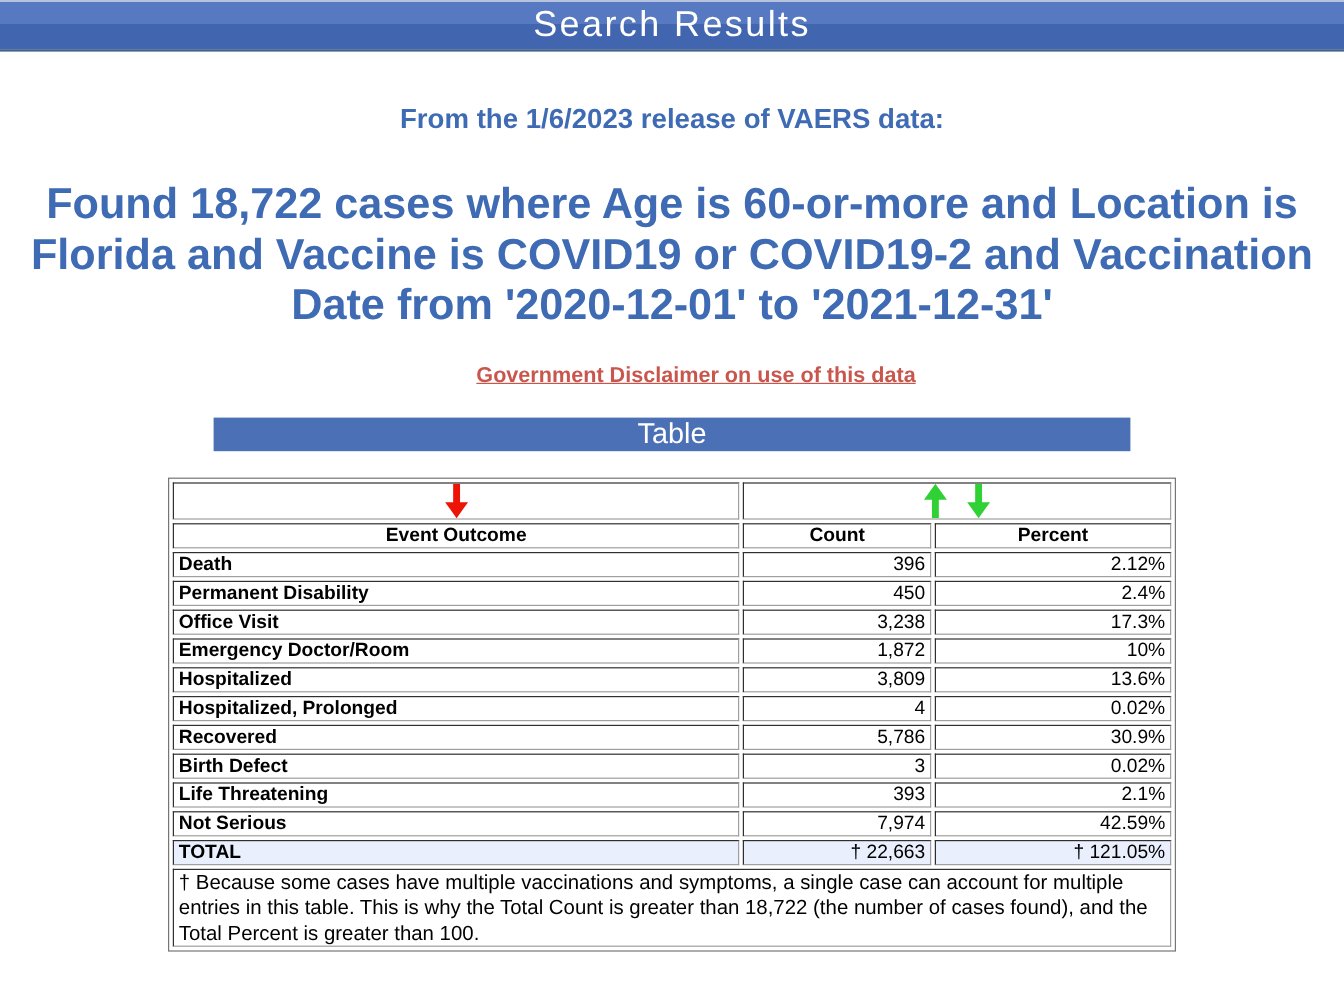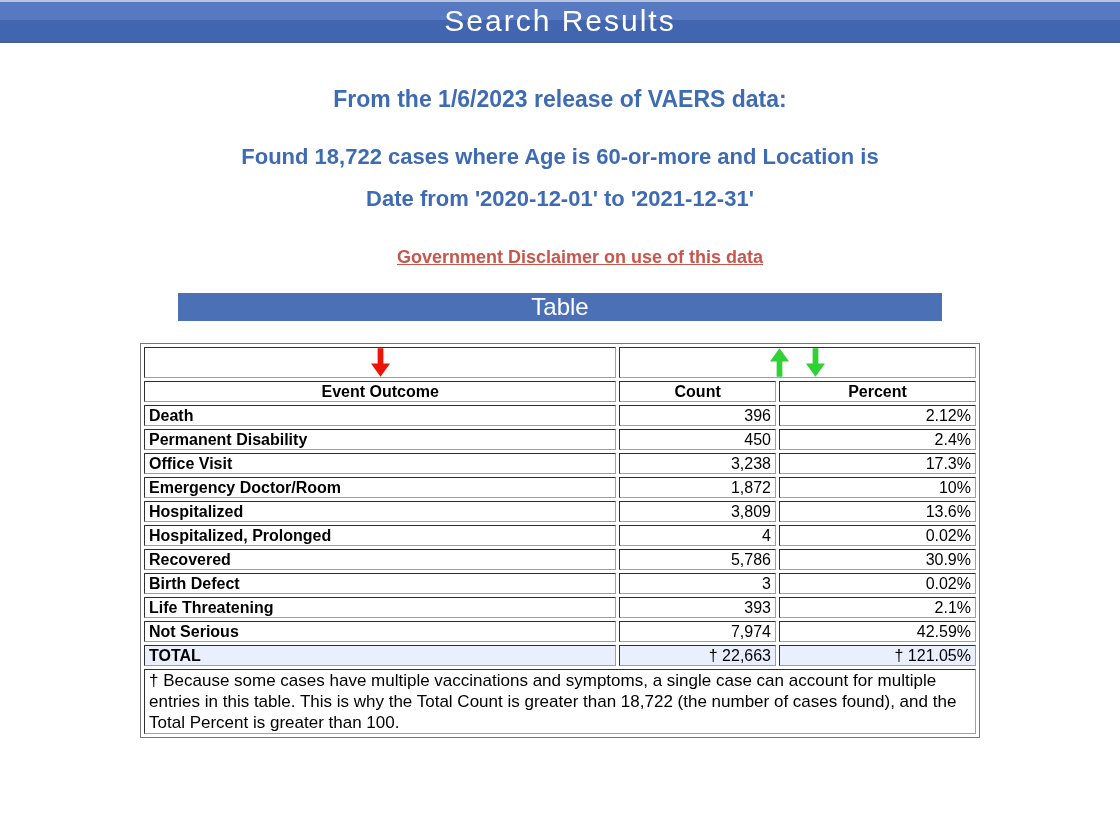"Found 18,722 cases where Age" .heading { font-size: 22px -> 36px; margin-top: 23px -> 36px }
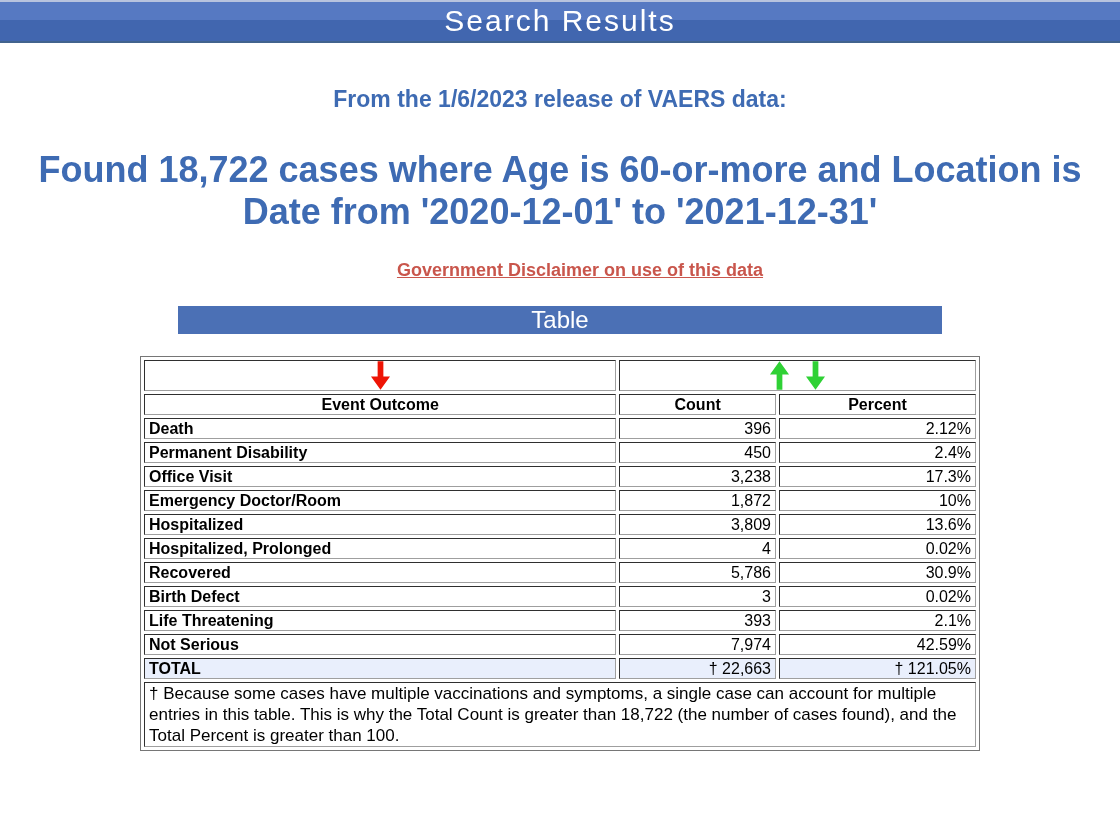"Florida and Vaccine is COVID19" div { html: none -> <div>Florida and Vaccine is COVID19 or COVID19-2 and Vaccination</div> }
